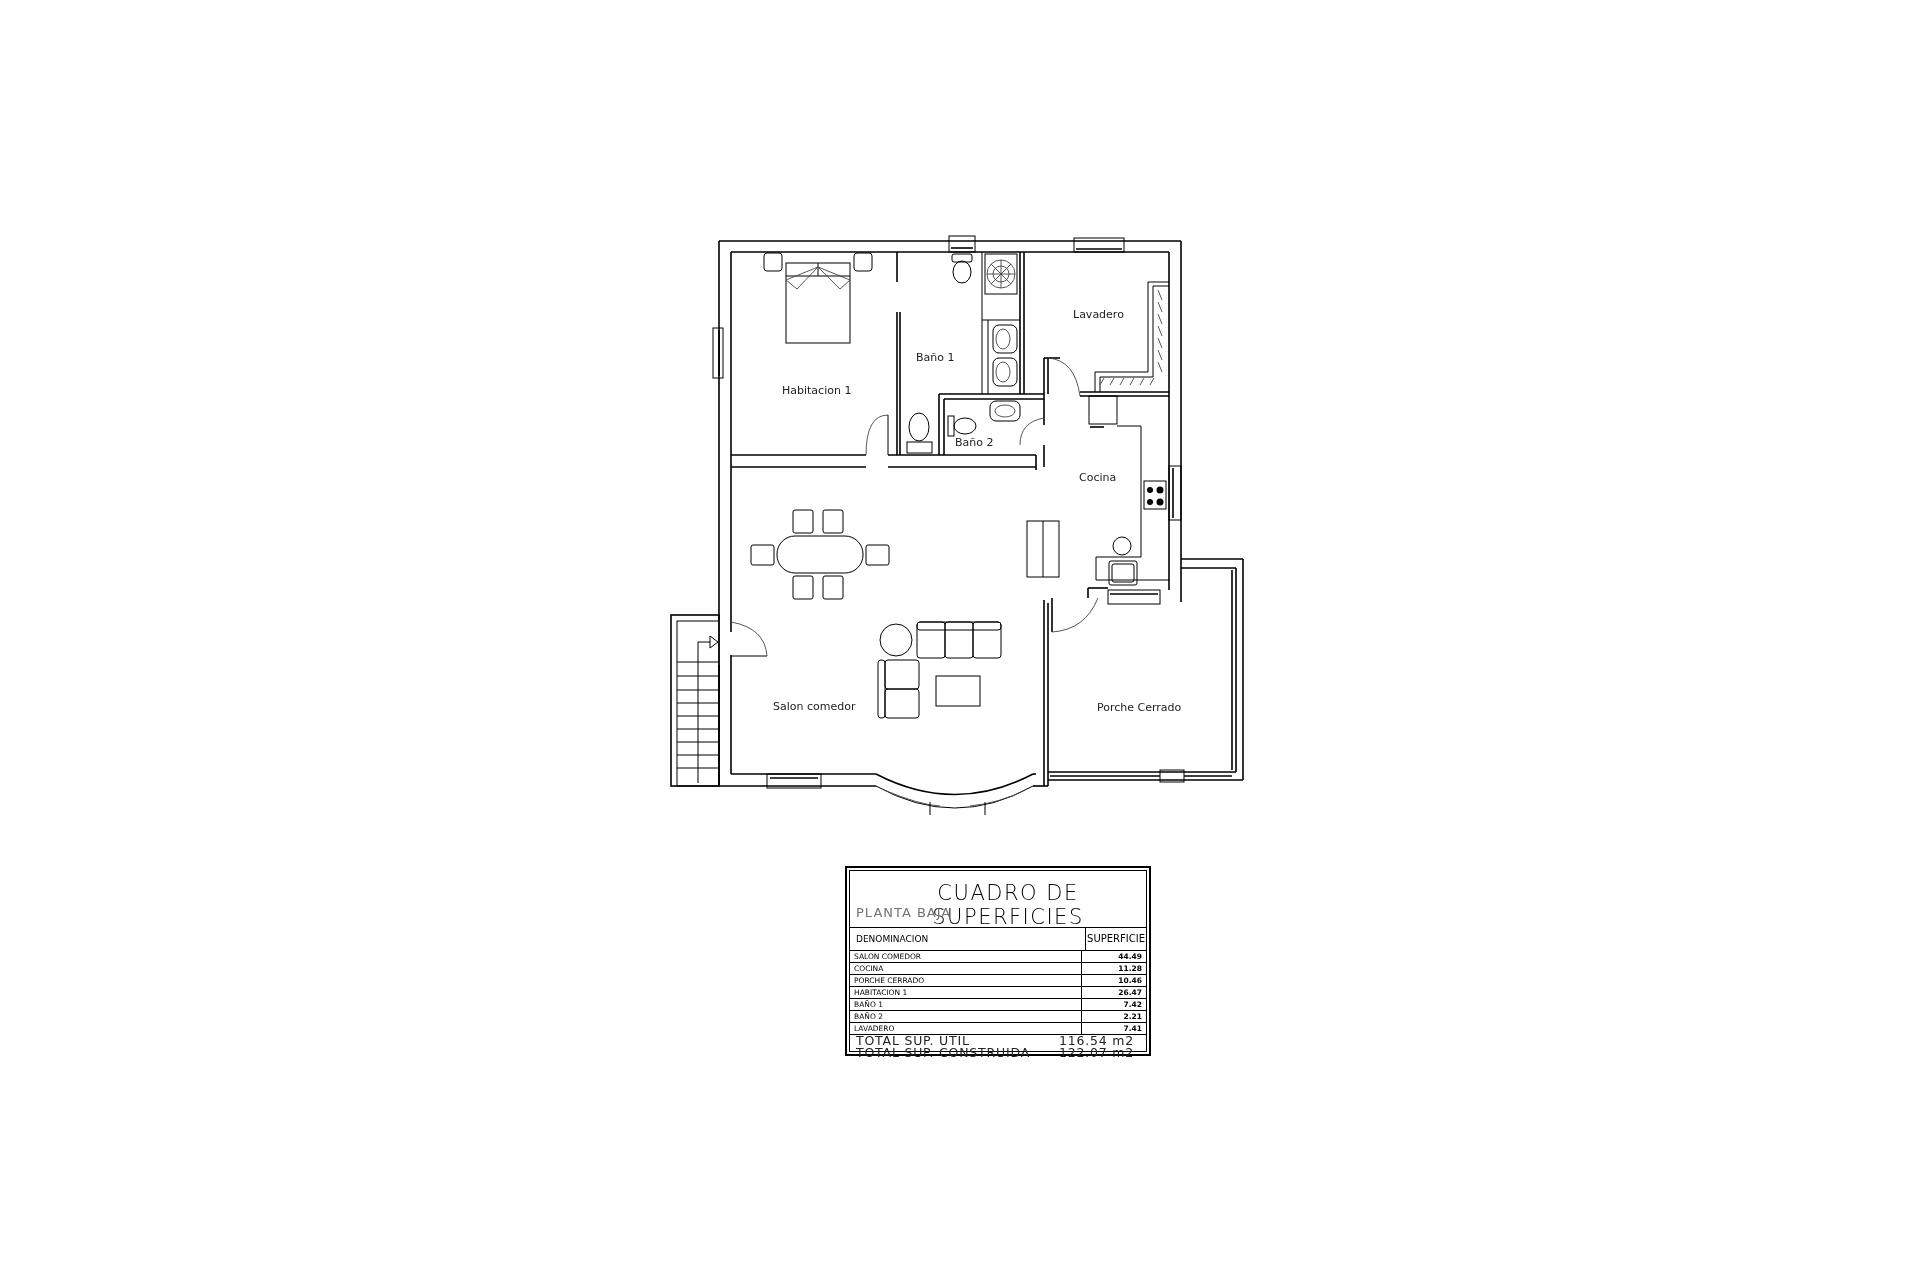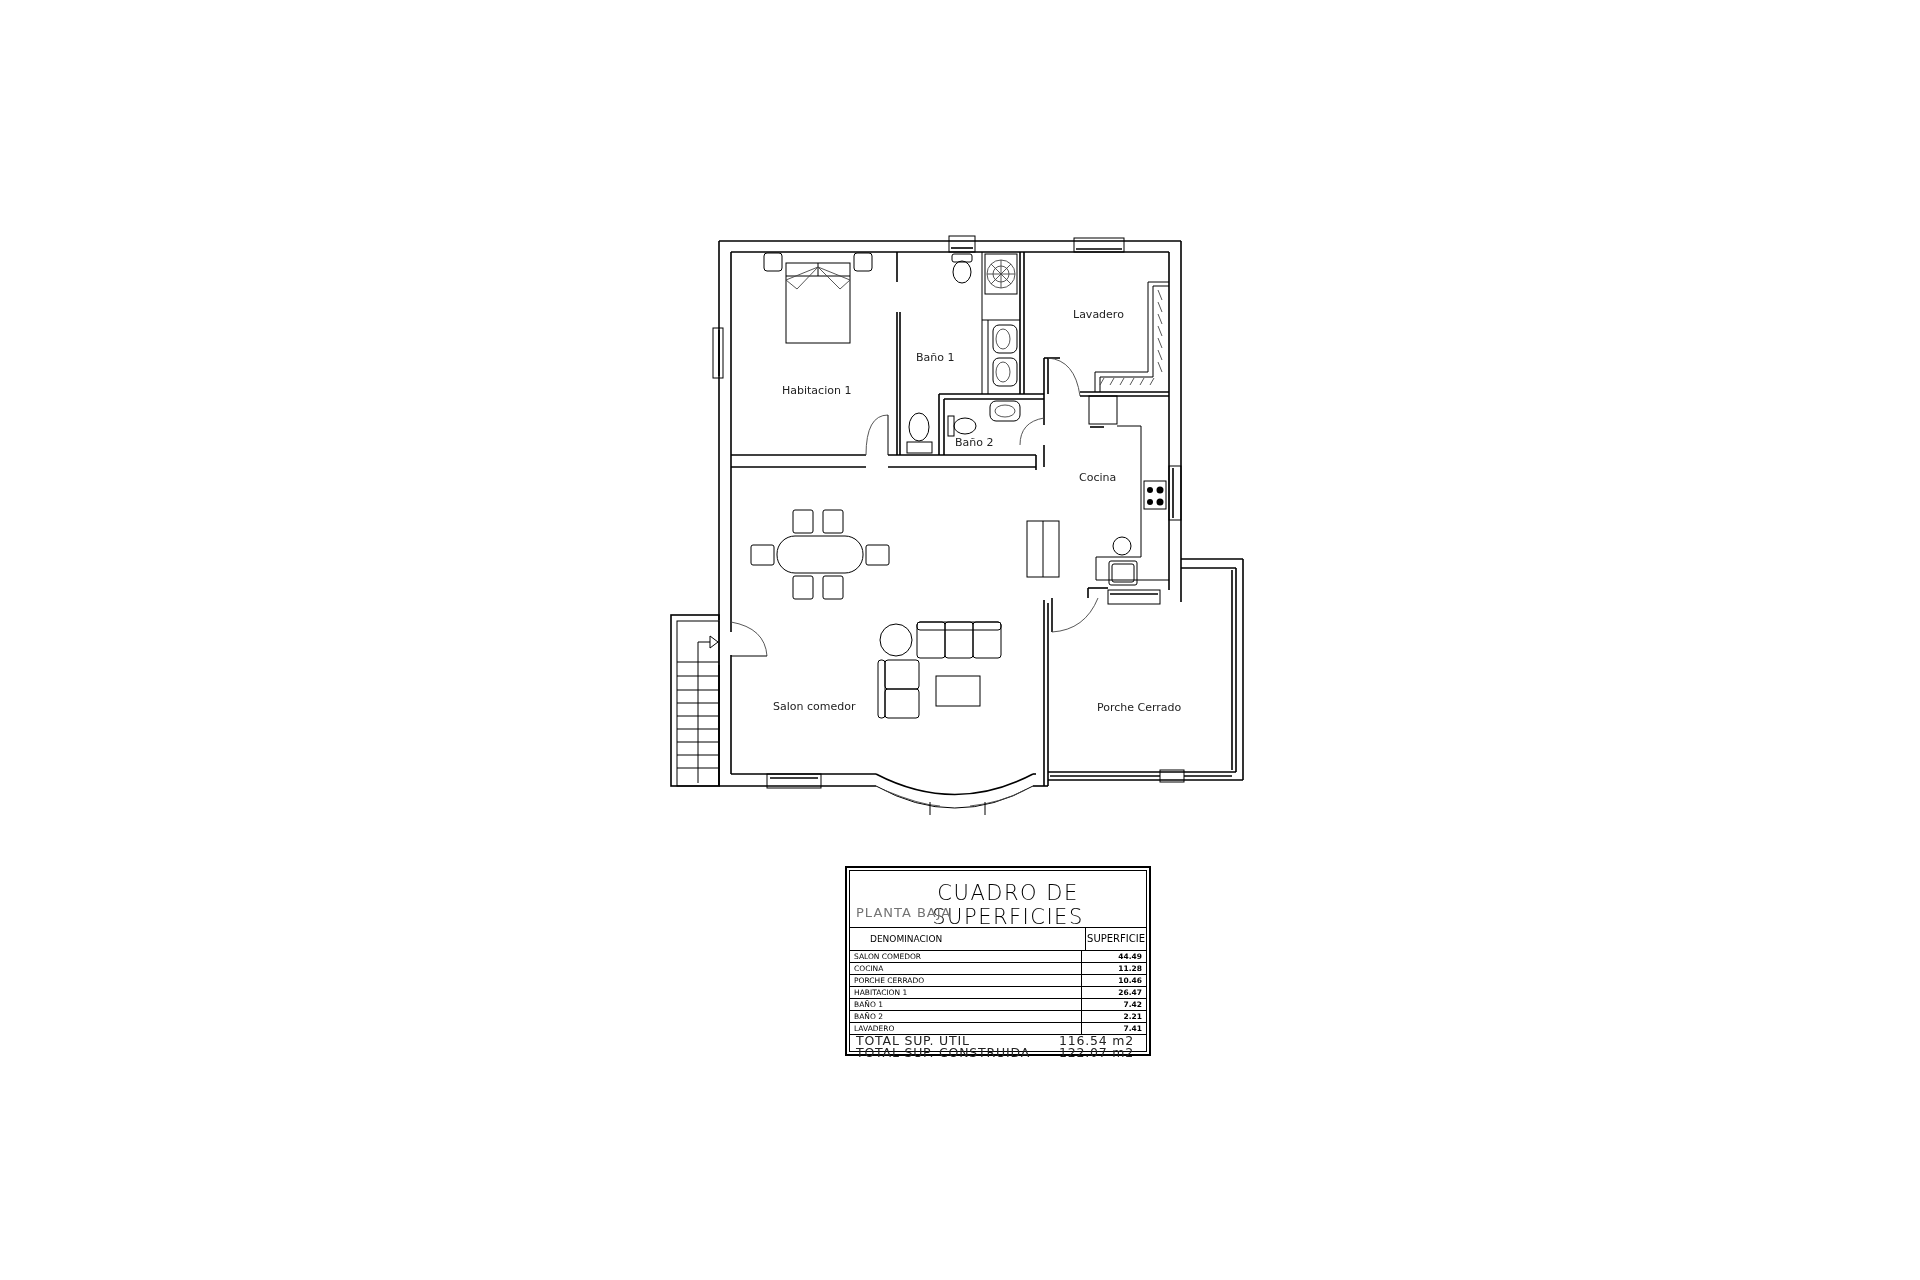"DENOMINACION" .tb-head .c1 { margin-left: 14px -> none }
